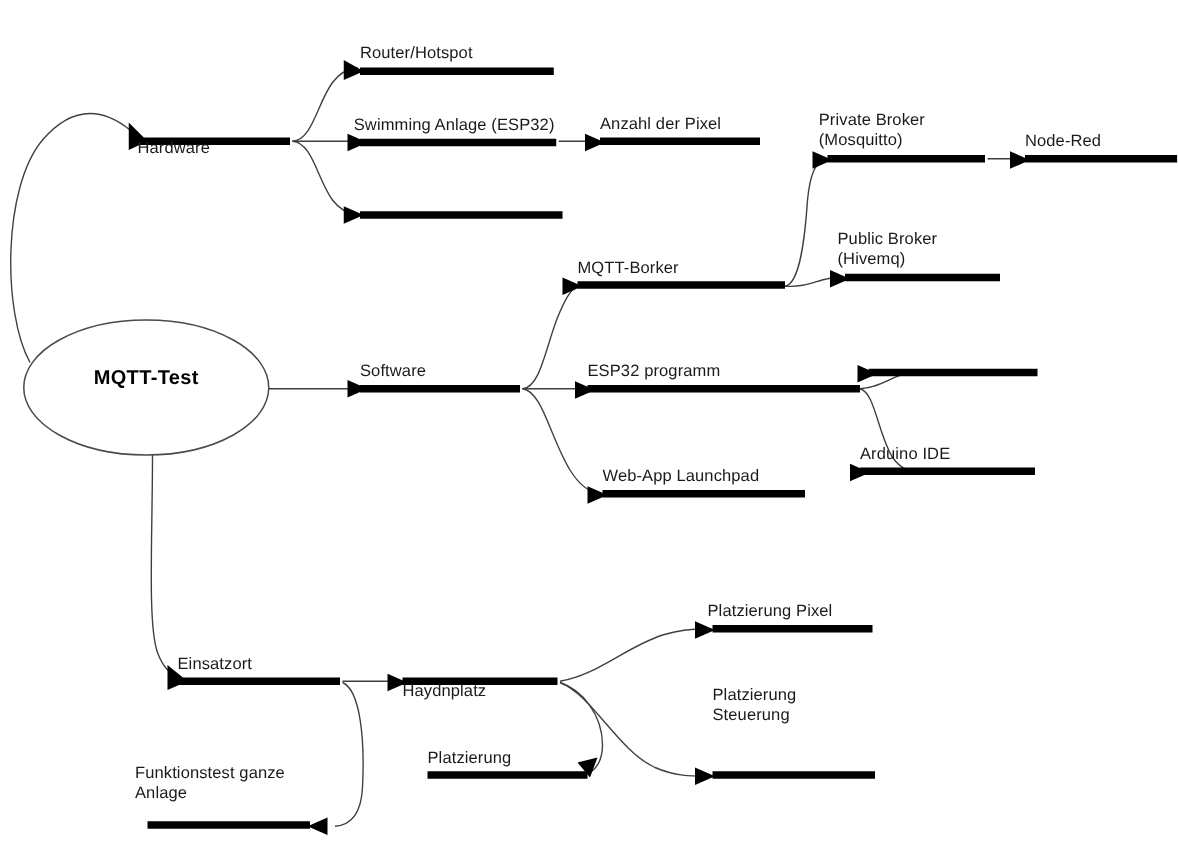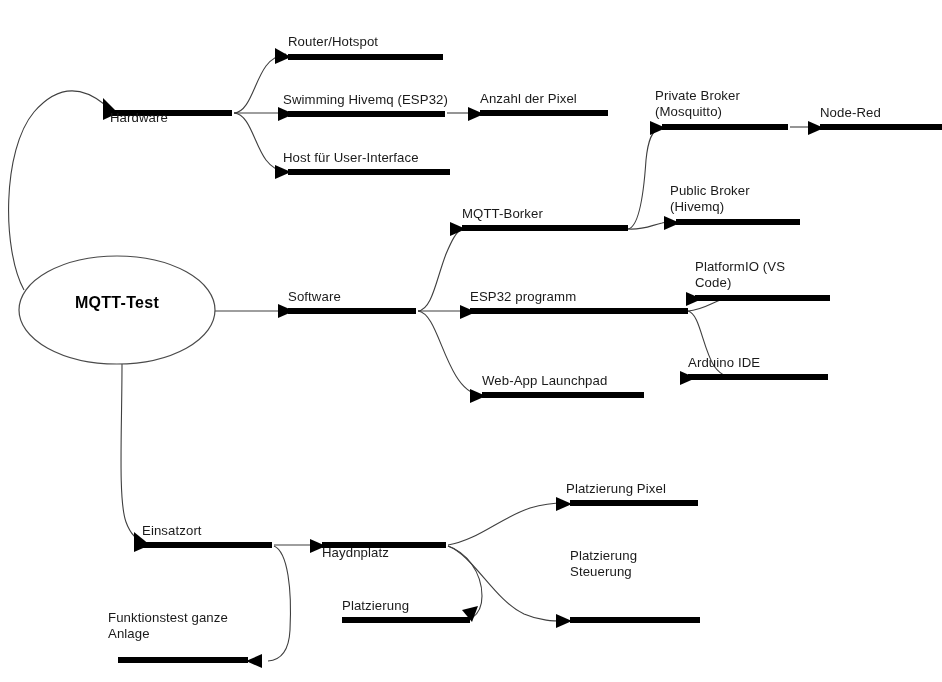"Swimming Hivemq (ESP32)" div.node-label { text: Hivemq -> Anlage }
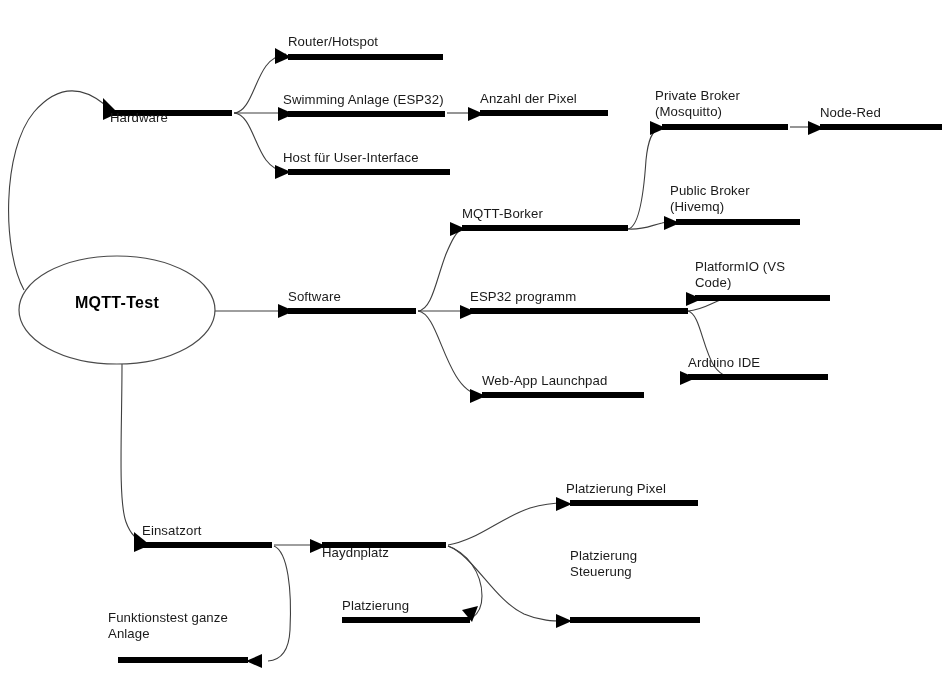"Host für User-Interface" div.node-label { html: <div>Host für User-Interface</div> -> none }
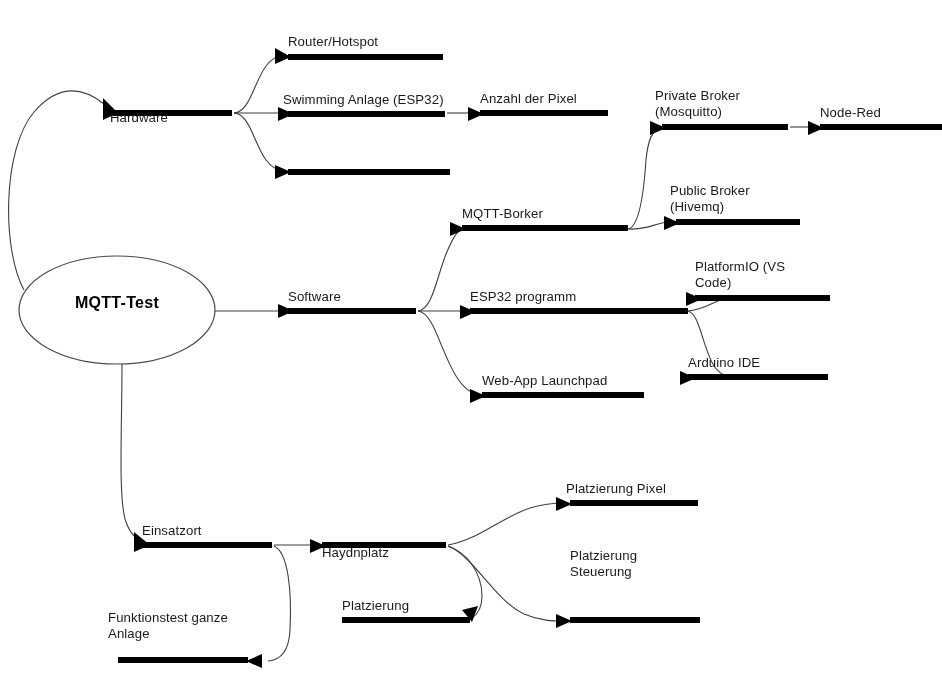"PlatformIO (VS" div.node-label { html: <div>PlatformIO (VS Code)</div> -> none }
